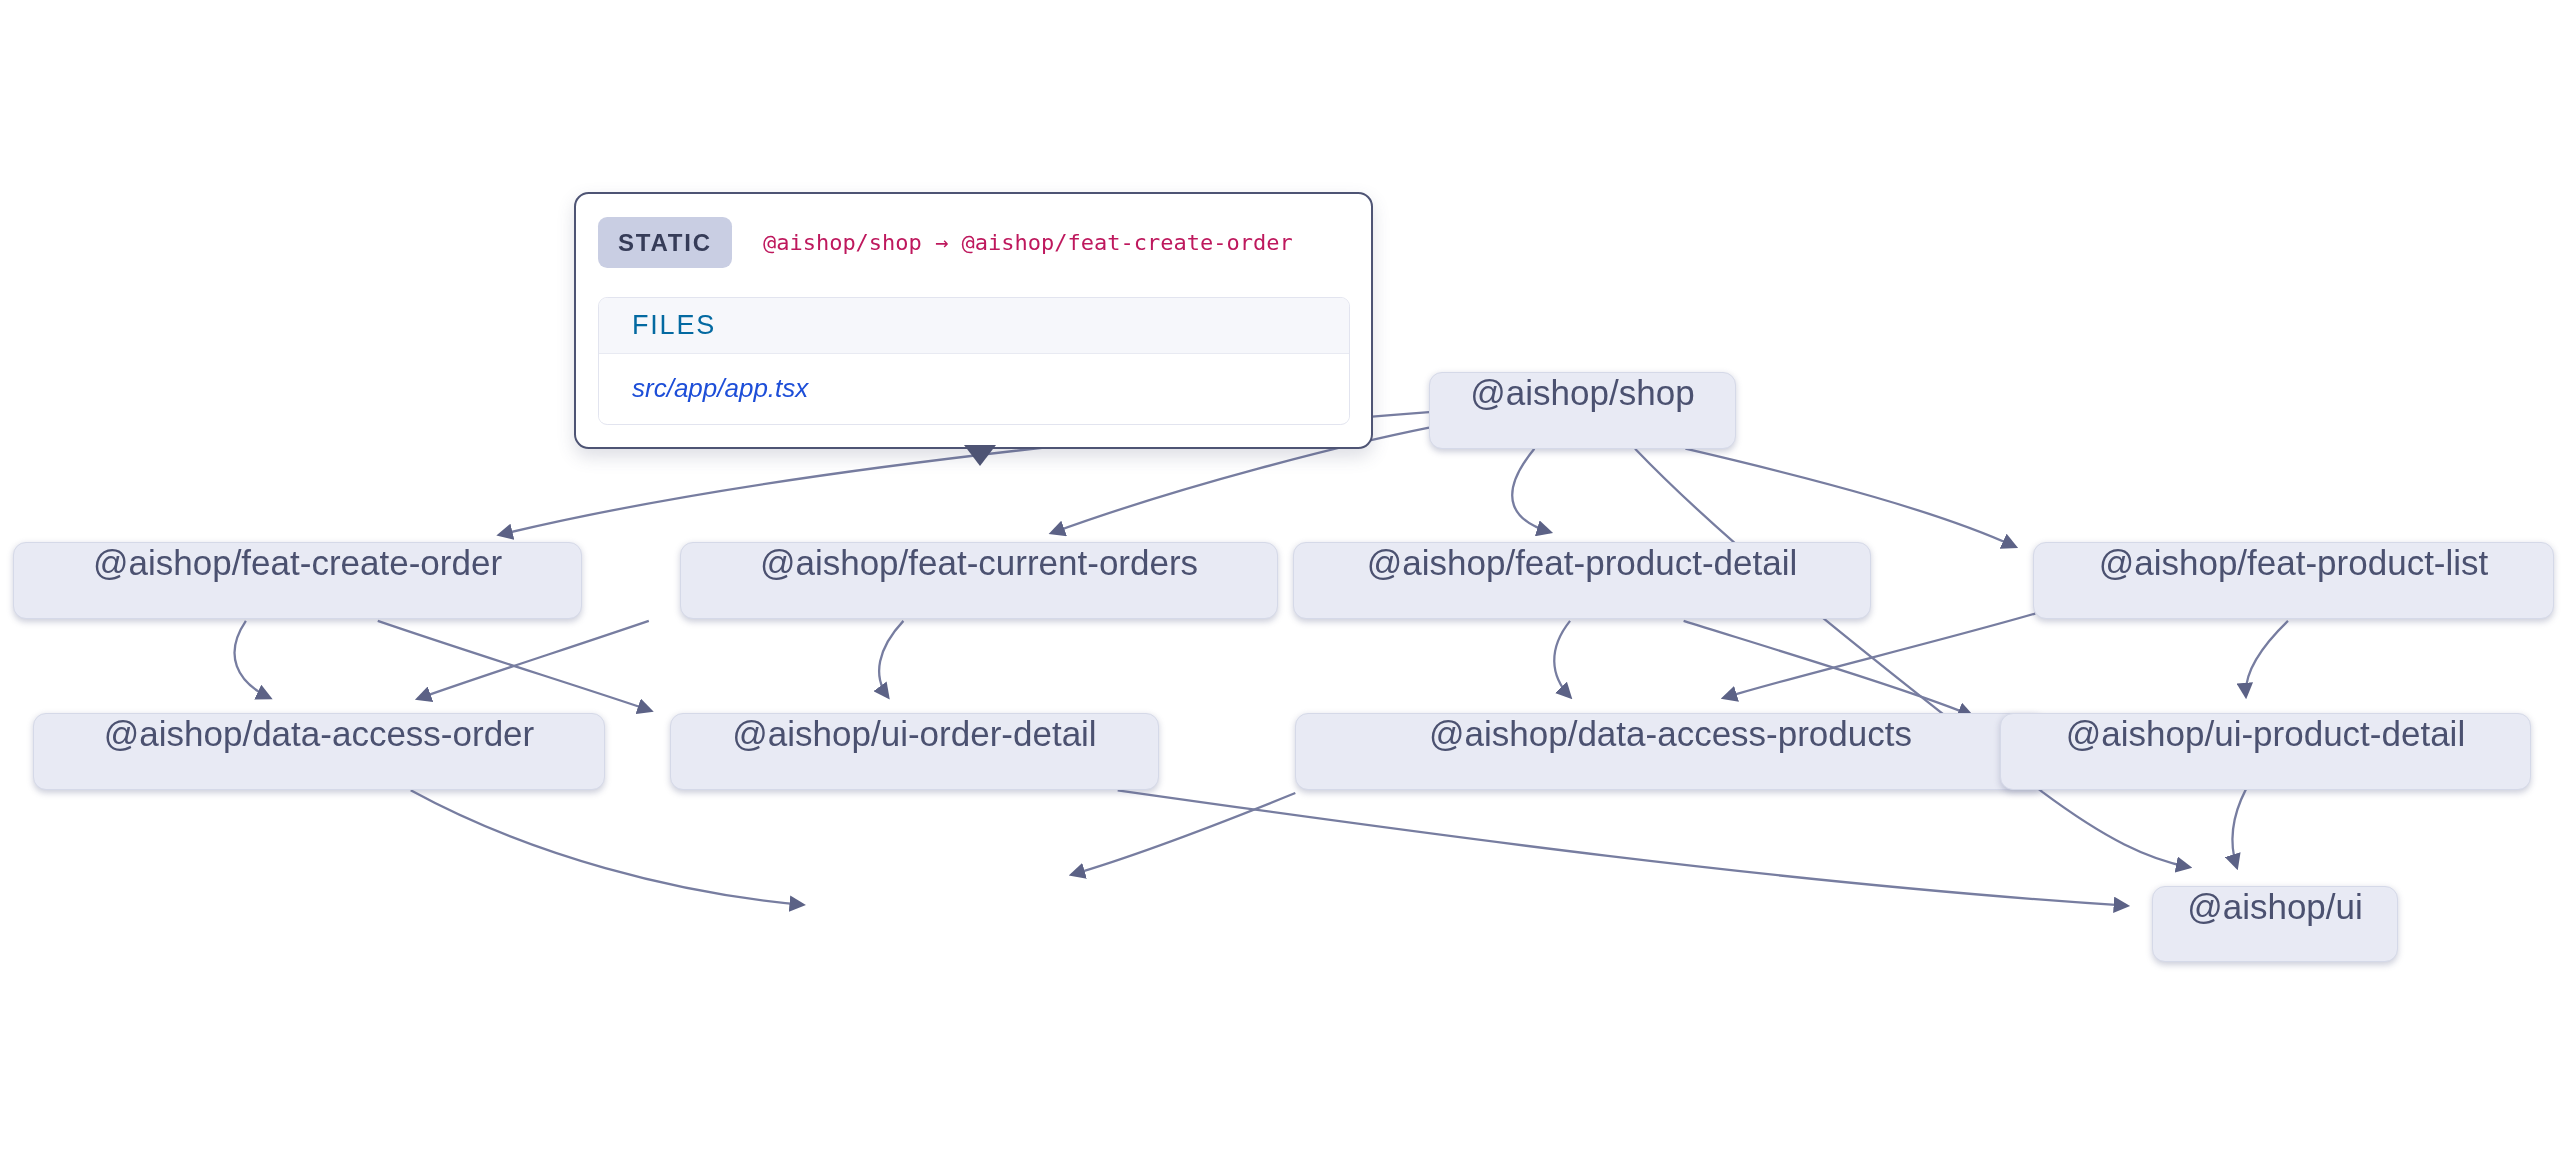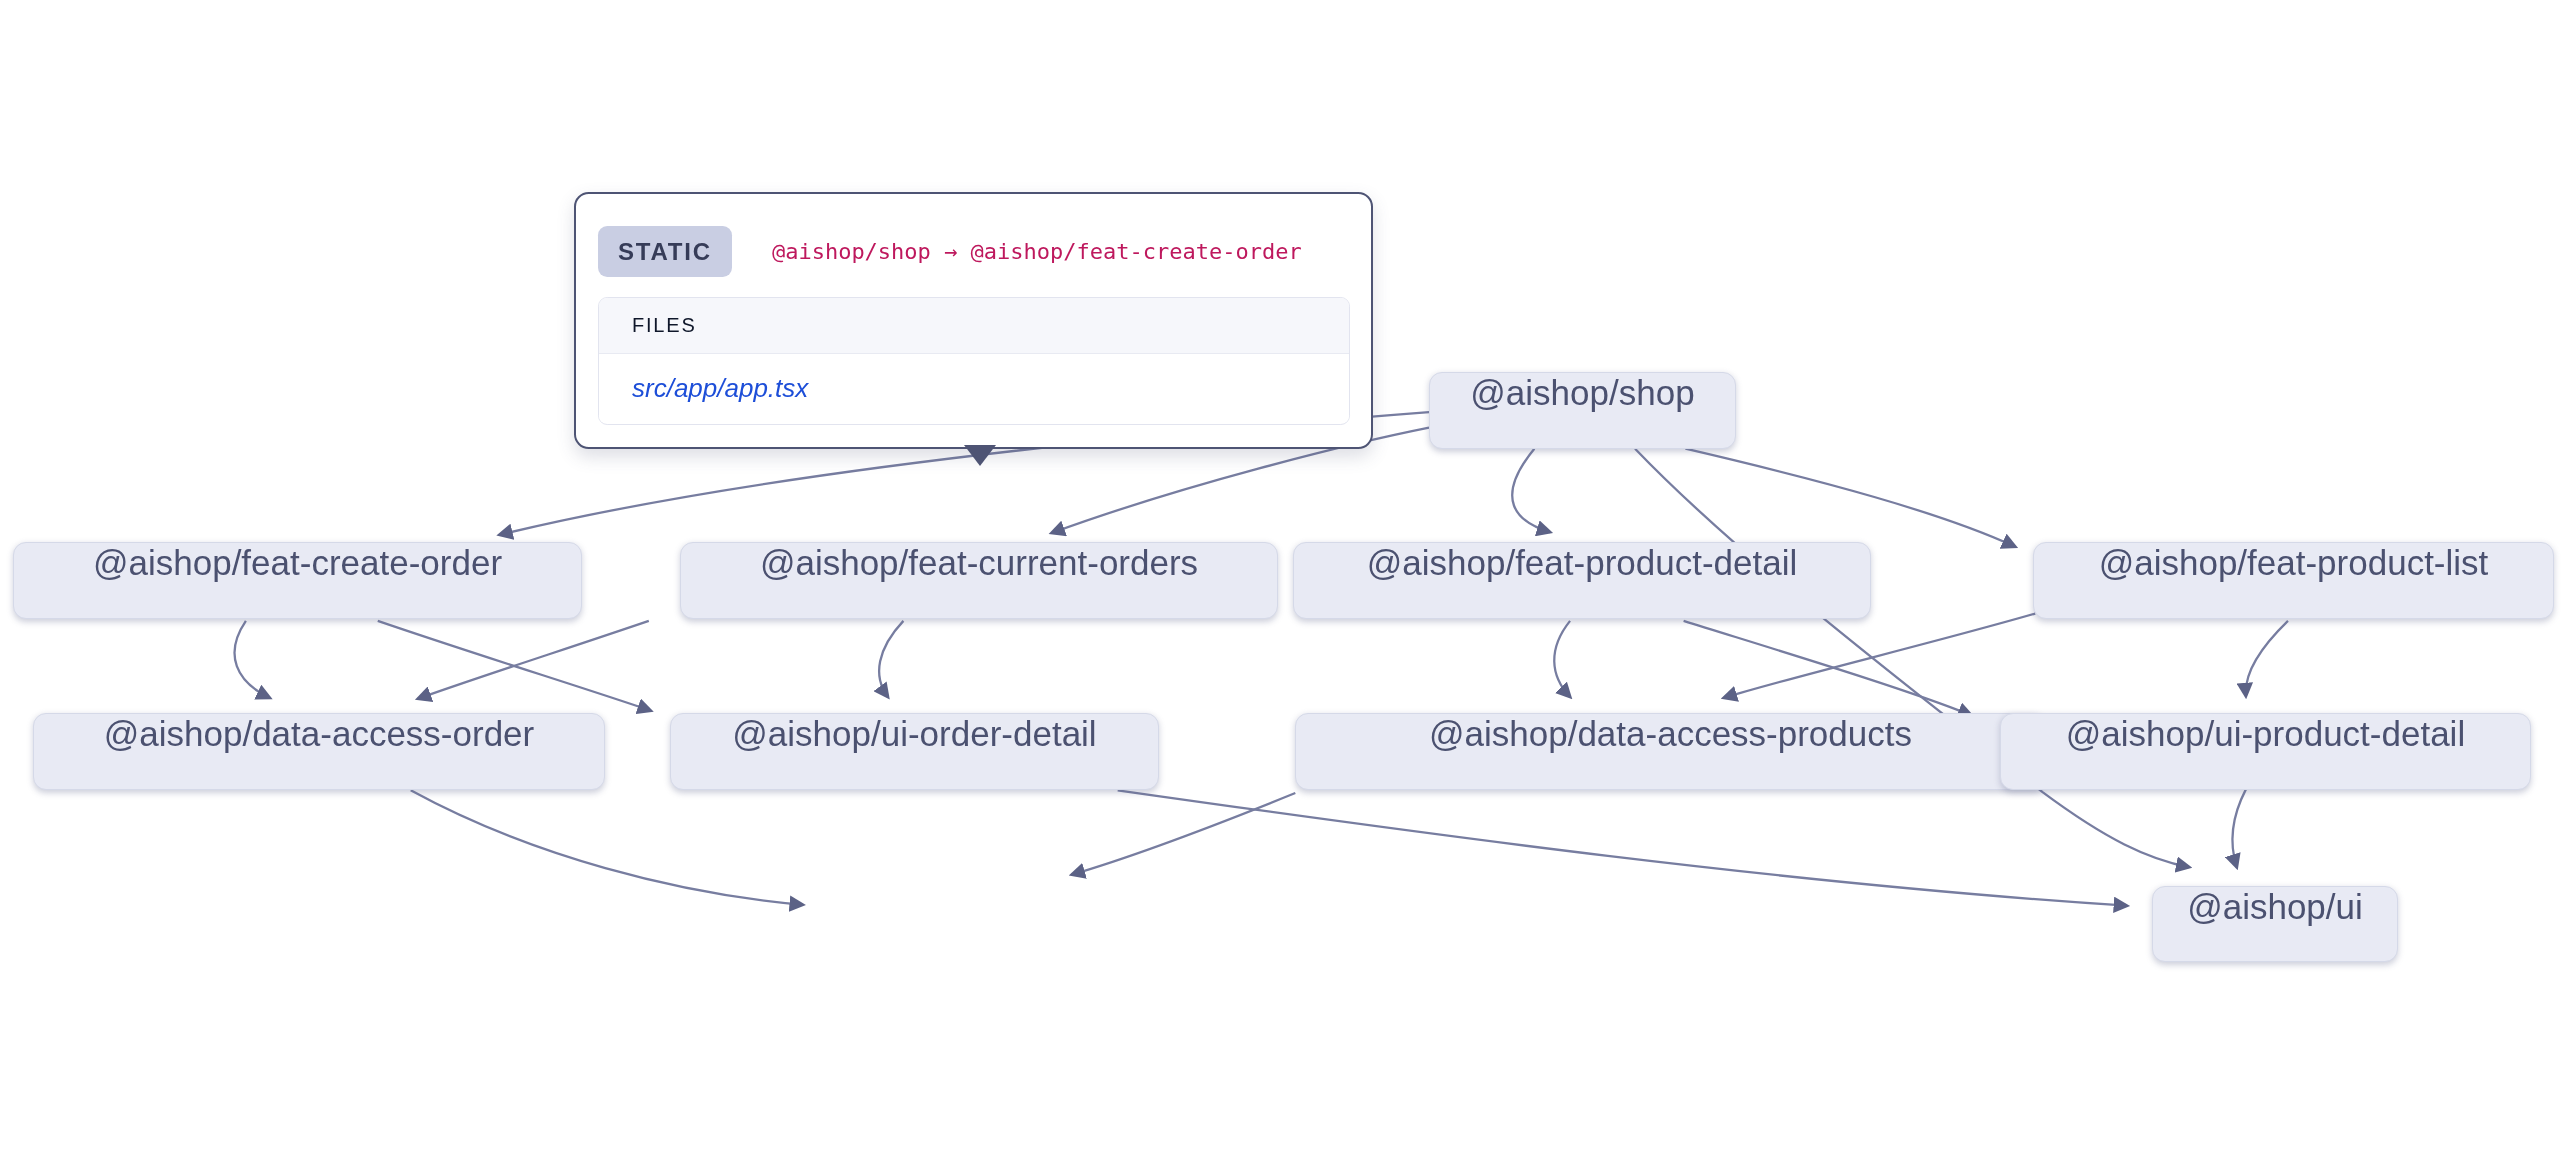"STATIC" .tooltip-header { gap: 40px -> 31px; padding: 32px 0 0 22px -> 23px 0 0 22px }
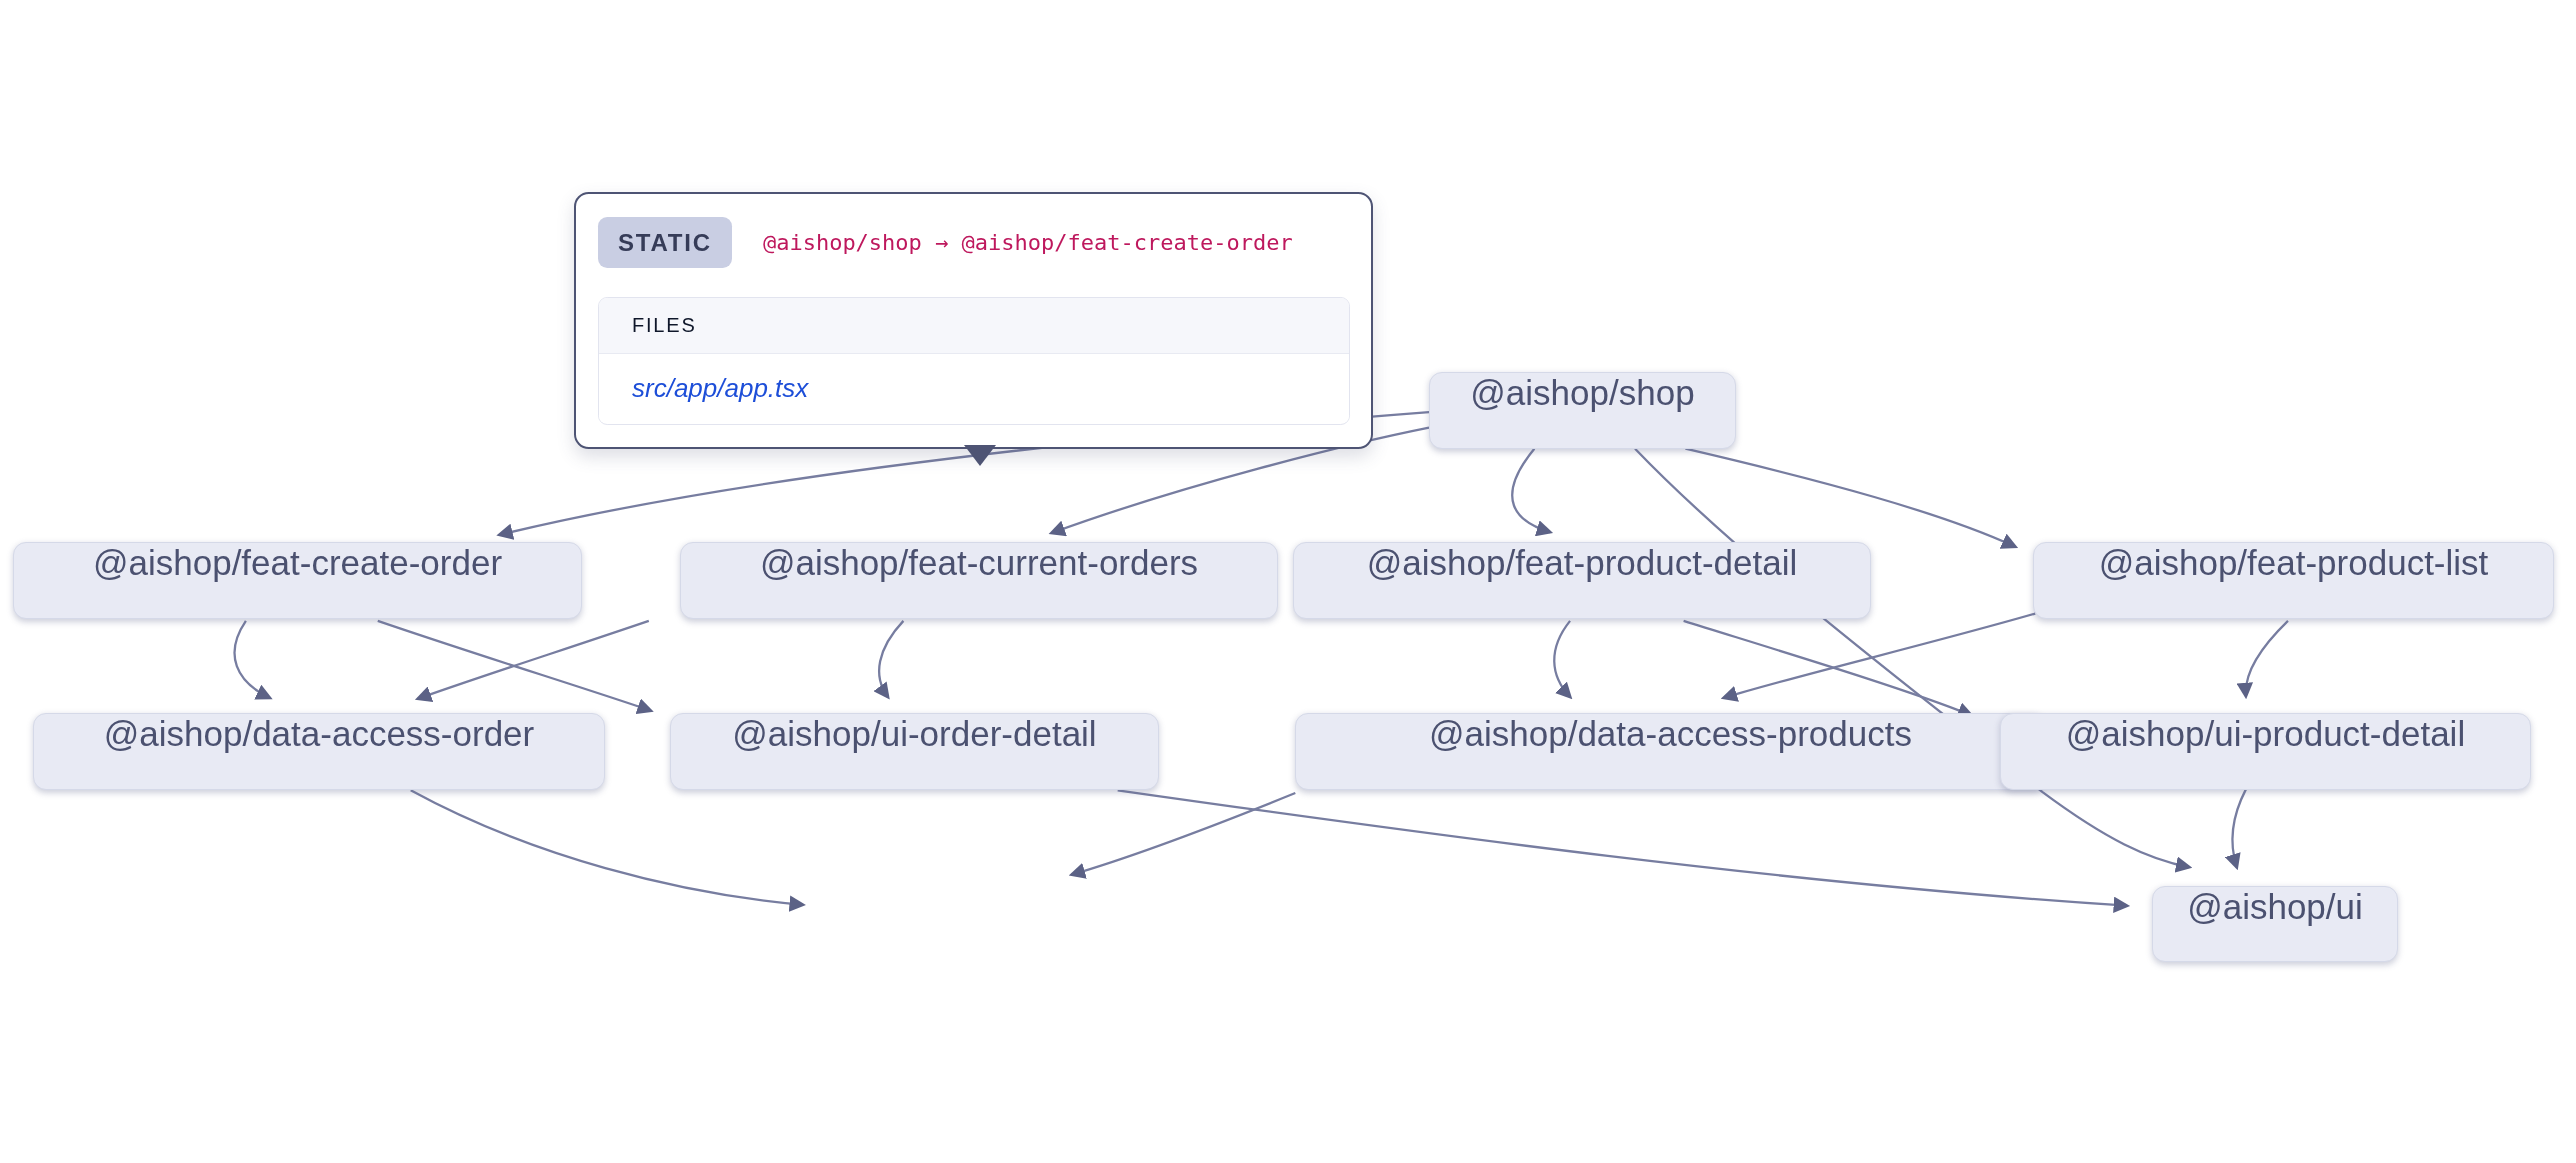"FILES" .files-header { color: #0f172a -> #0369a1; font-size: 20px -> 27px }
